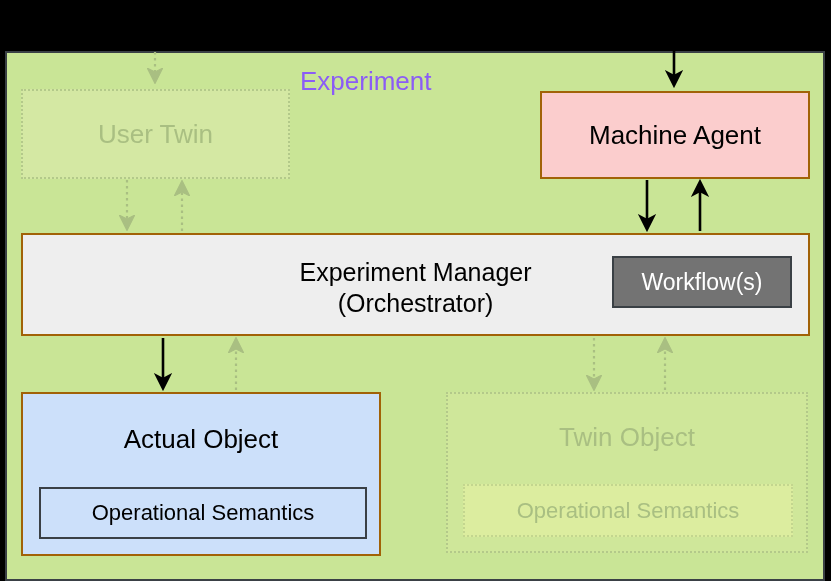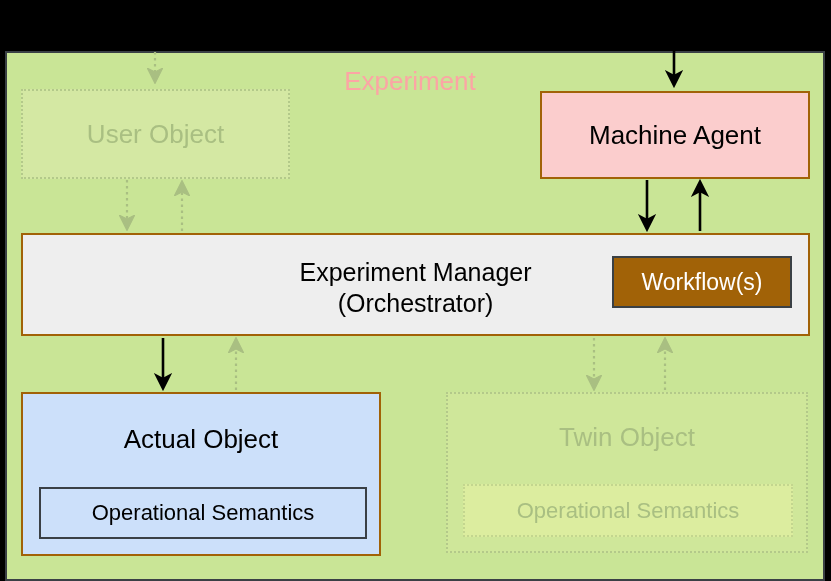"Experiment" .experiment-title { color: #fca5a5 -> #8b5cf6; text-align: center -> none }
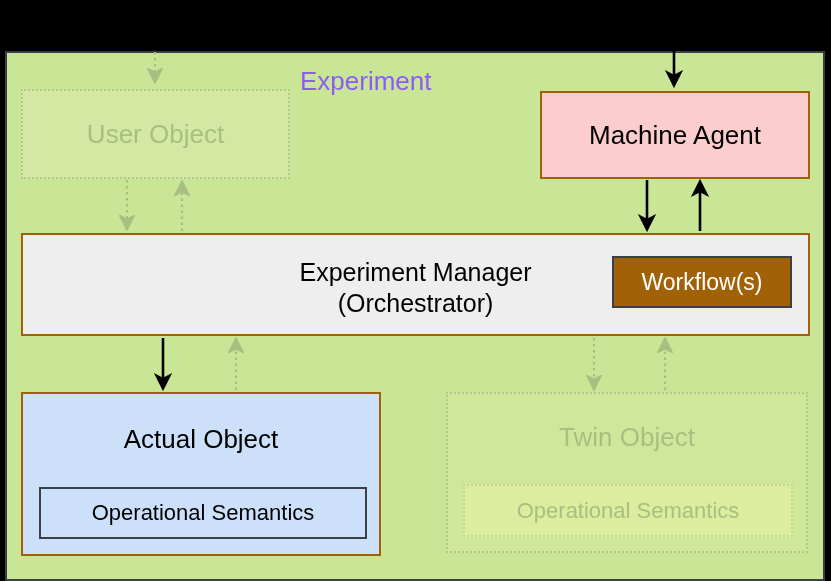"User Object" span { text: Object -> Twin }
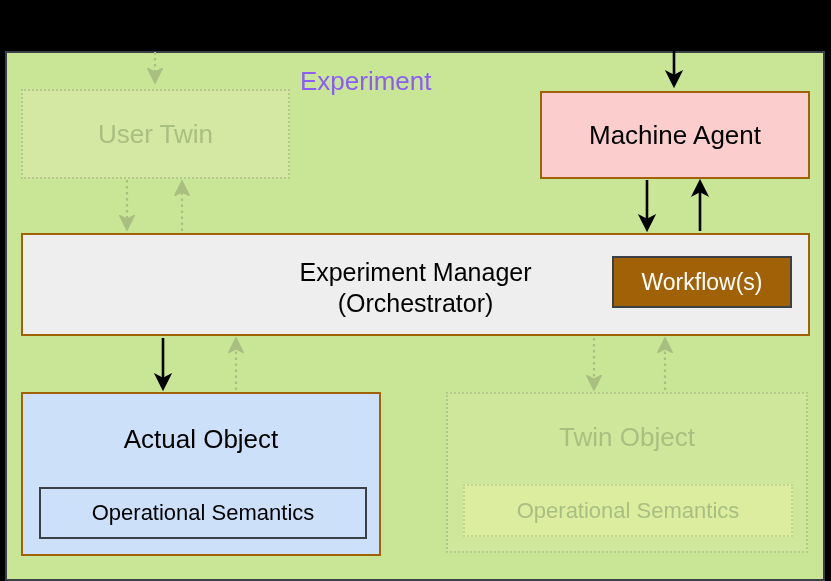"Workflow(s)" .workflow { background: #a16207 -> #737373 }
